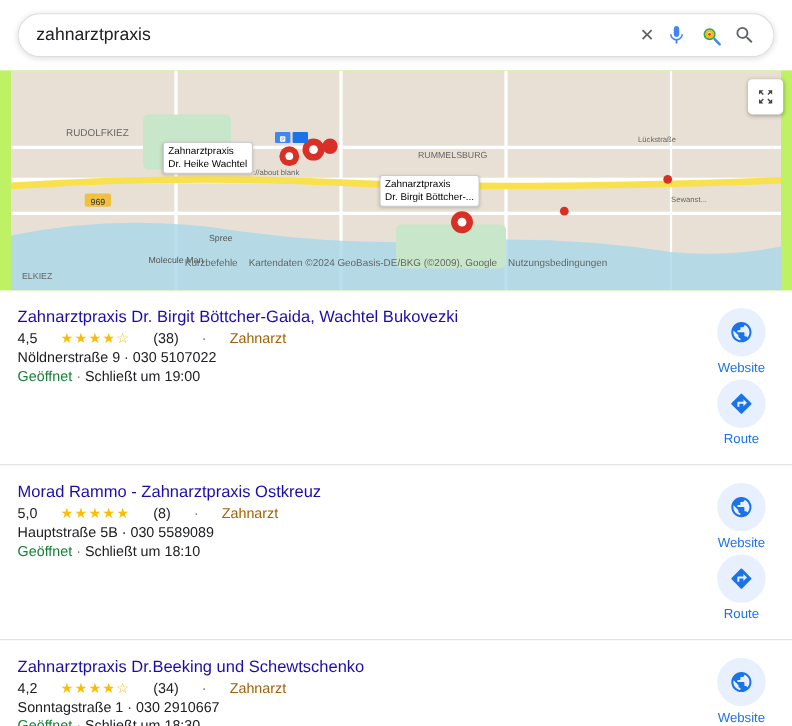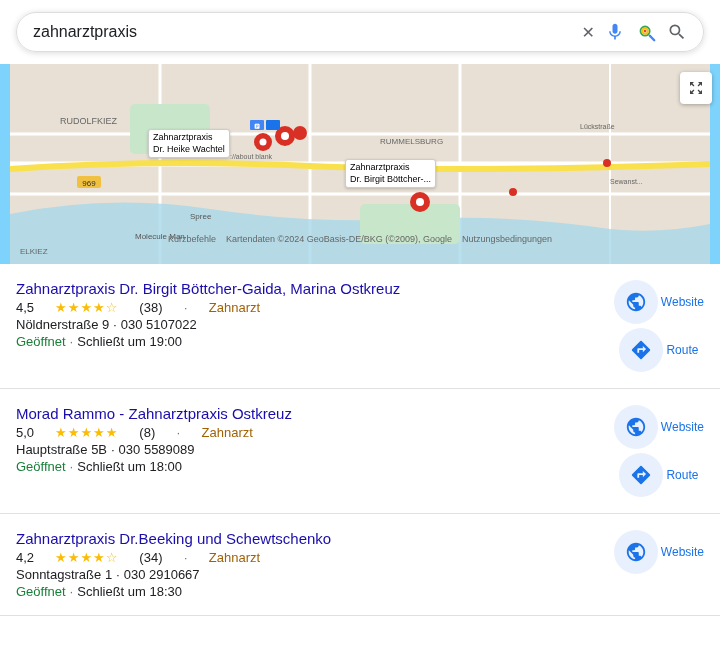"RUDOLFKIEZ" .map-container { background: #7dd3fc -> #bef264 }
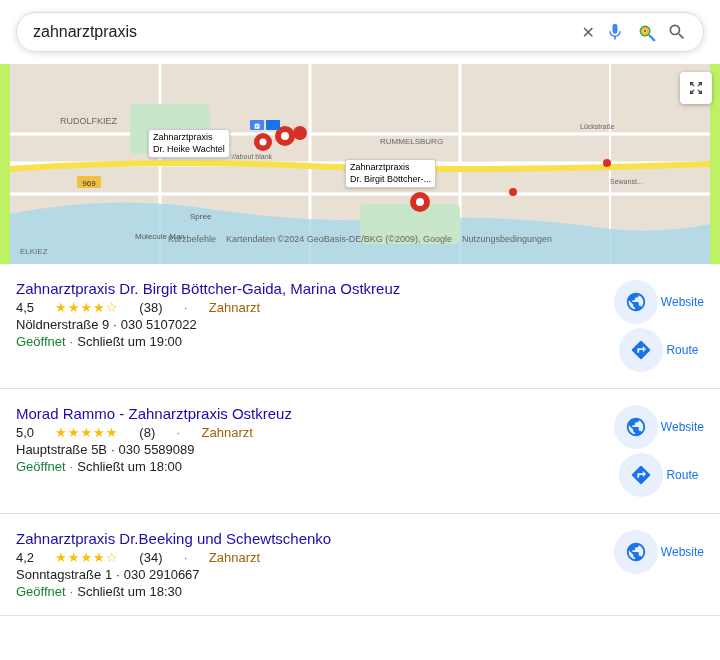"Zahnarztpraxis Dr. Birgit" div.result-name { text: Marina Ostkreuz -> Wachtel Bukovezki }
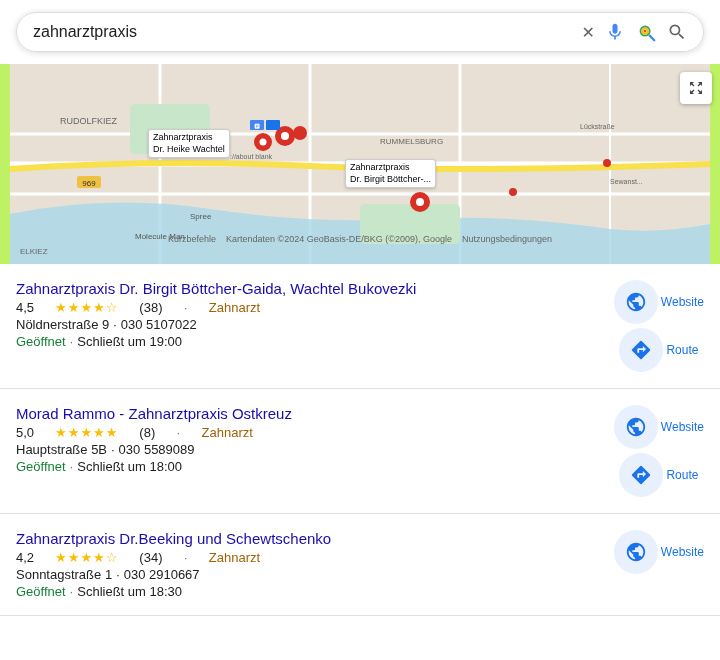"Website" .action-btn { flex-direction: row -> column }
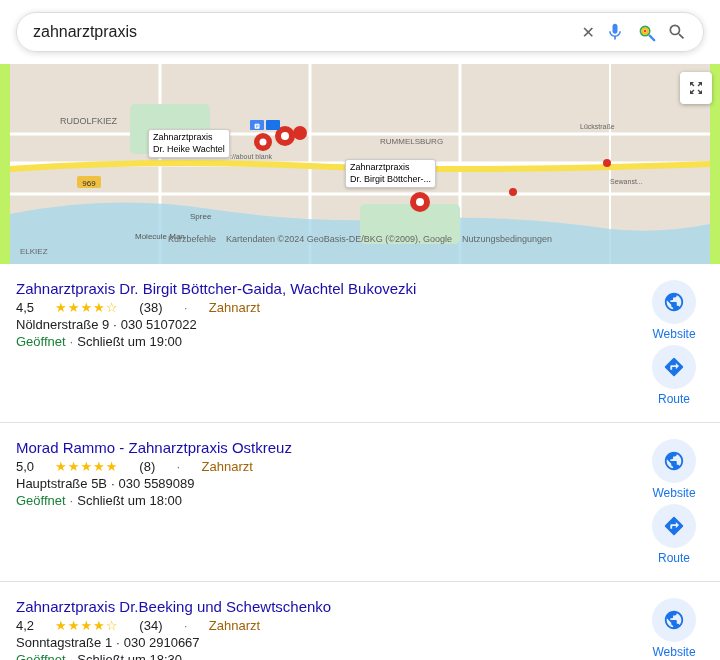"Schließt um 18:00" span.result-hours-close { text: 18:00 -> 18:10 }
